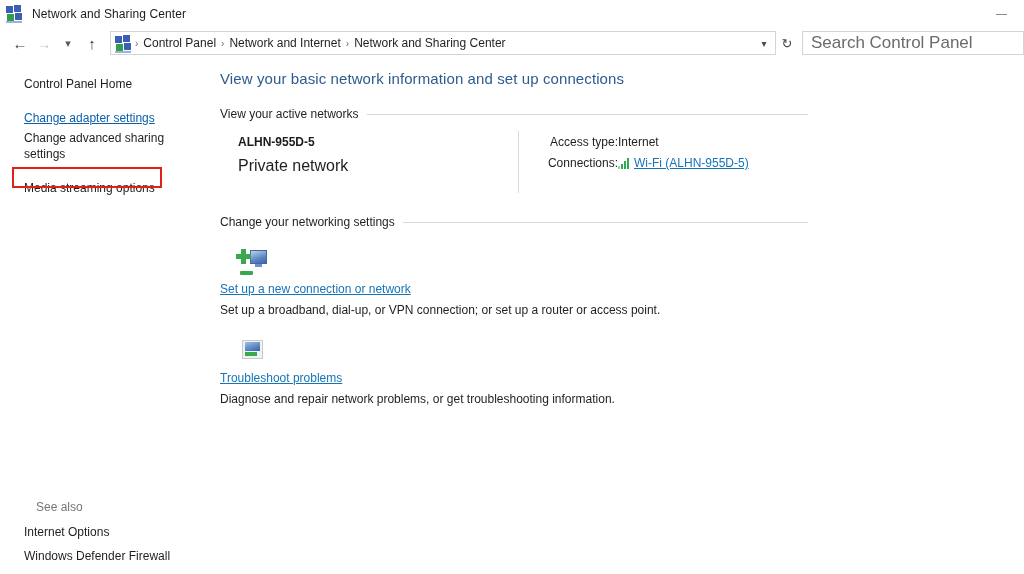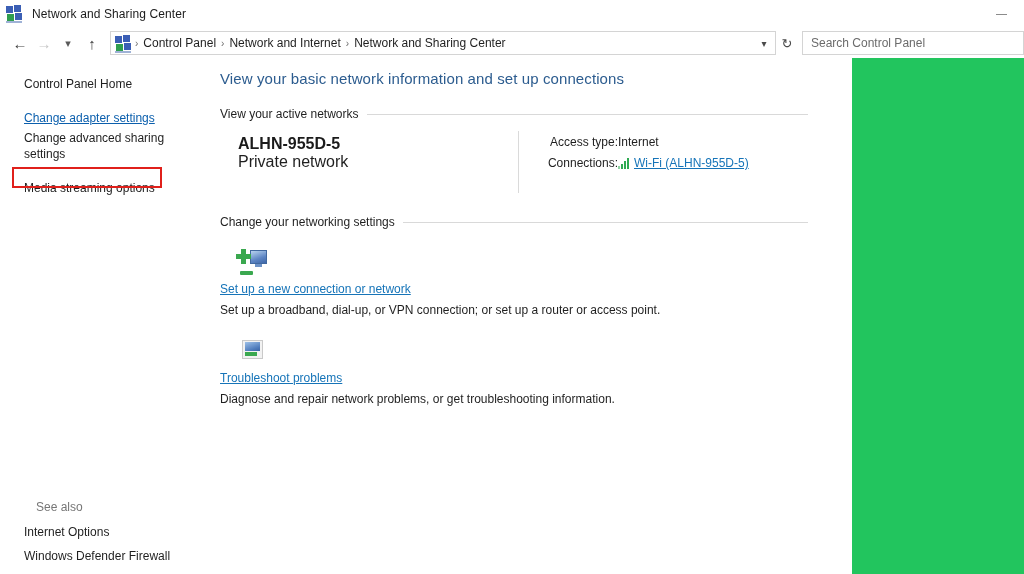"Search Control Panel" .searchbox input { font-size: 12px -> 17px }
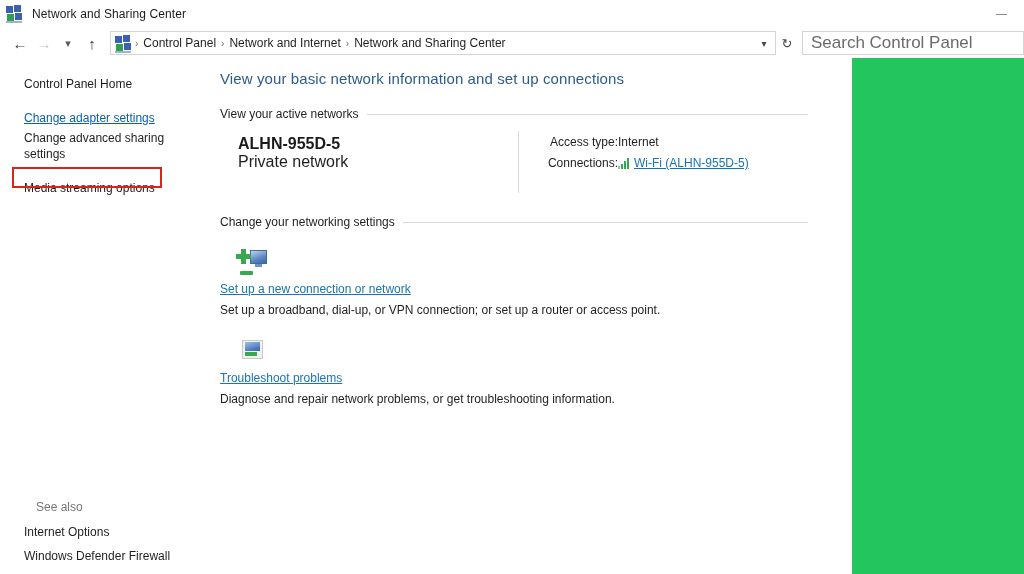"Control Panel Home" .body { width: 852px -> 1024px }
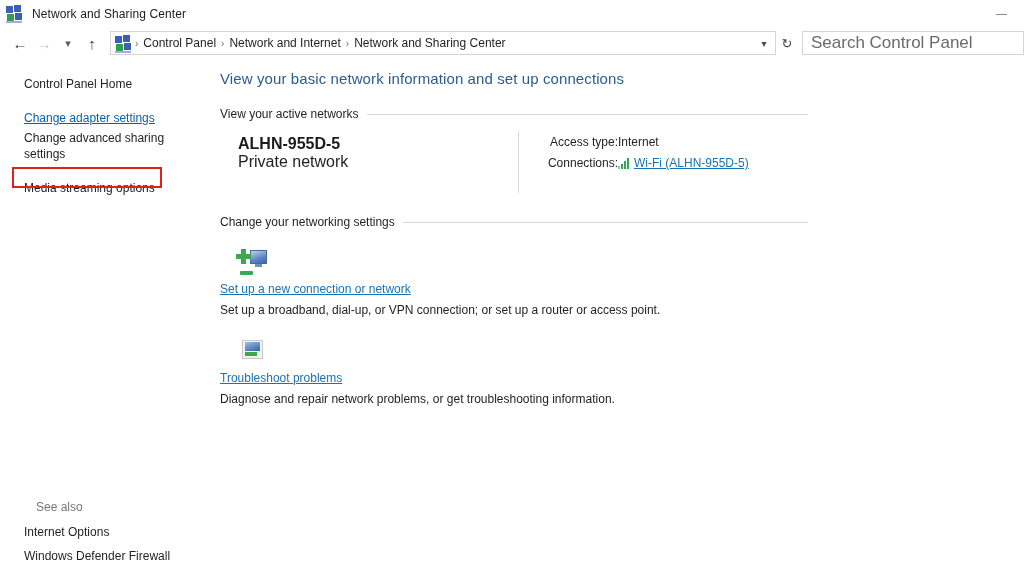"ALHN-955D-5" .net-name { font-size: 16px -> 12px; margin-bottom: none -> 8px }
